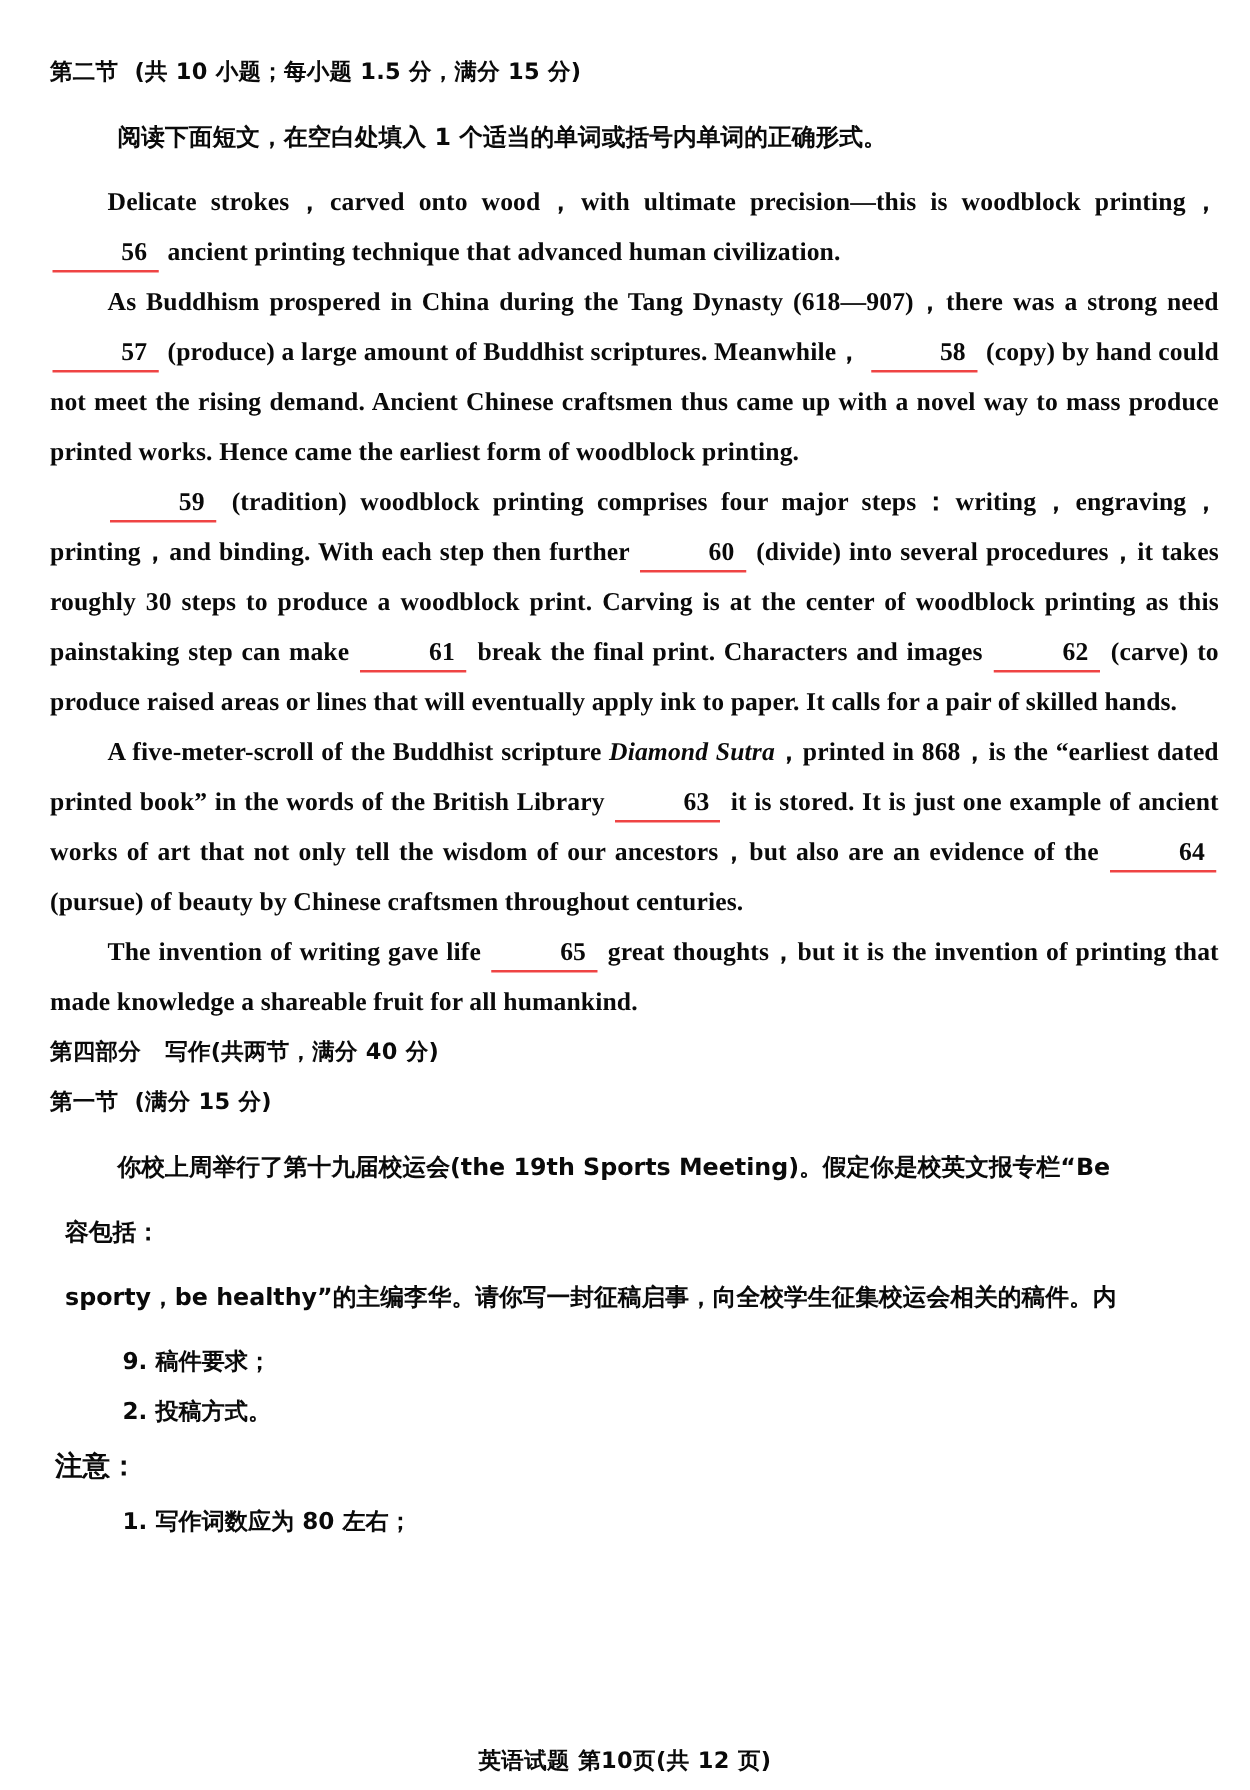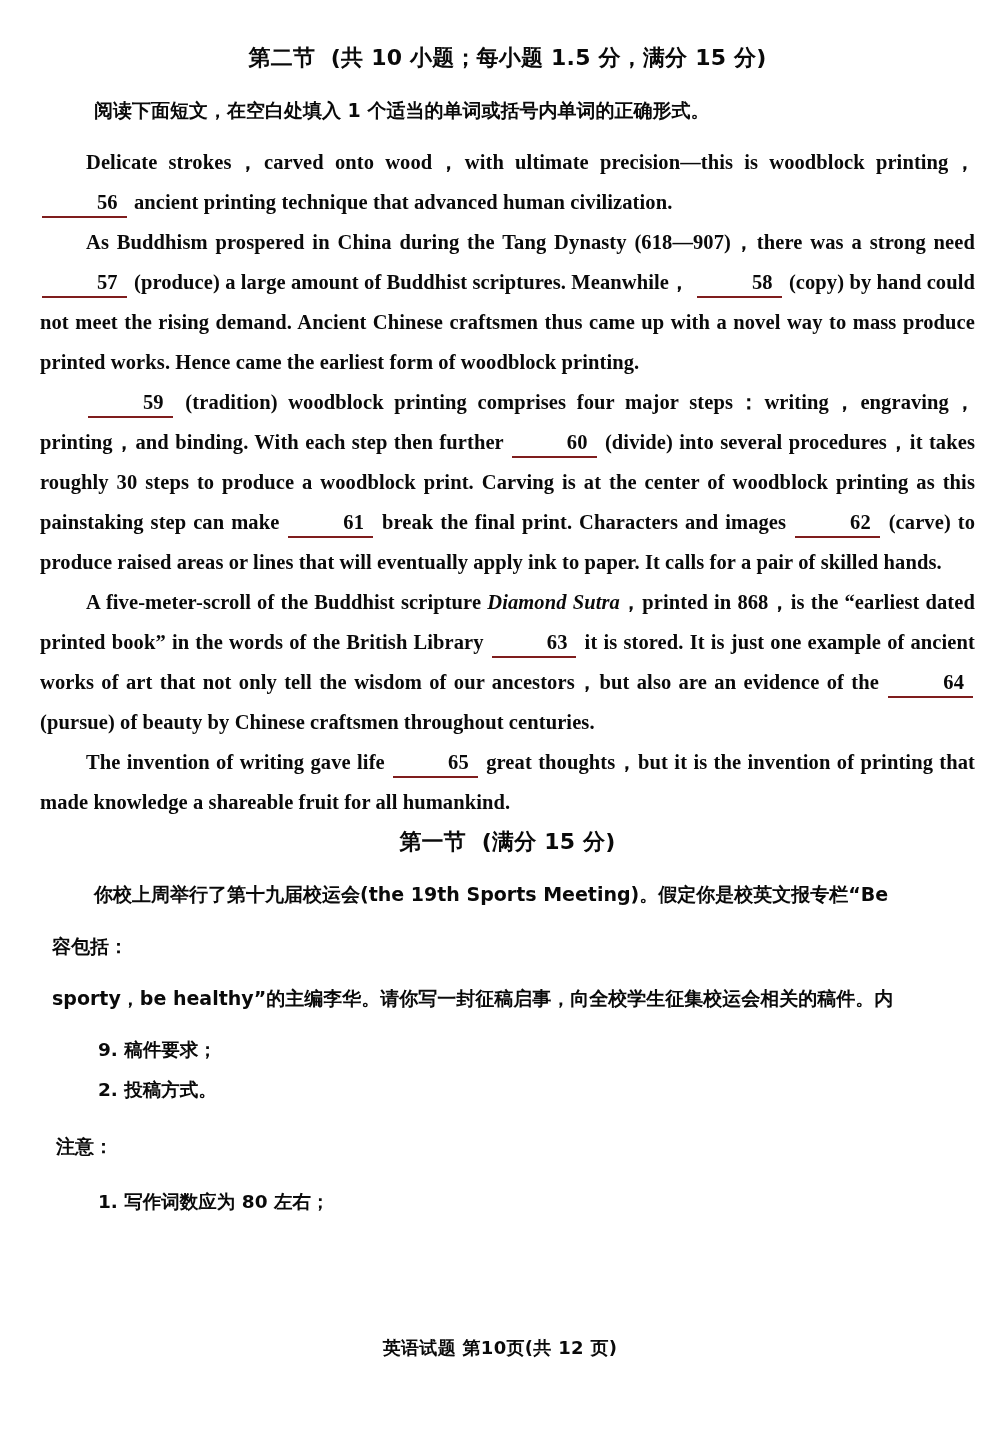"第二节 (共 10 小题；每小题 1.5" .sec-head { font-size: 22px -> 18px; text-align: center -> none }
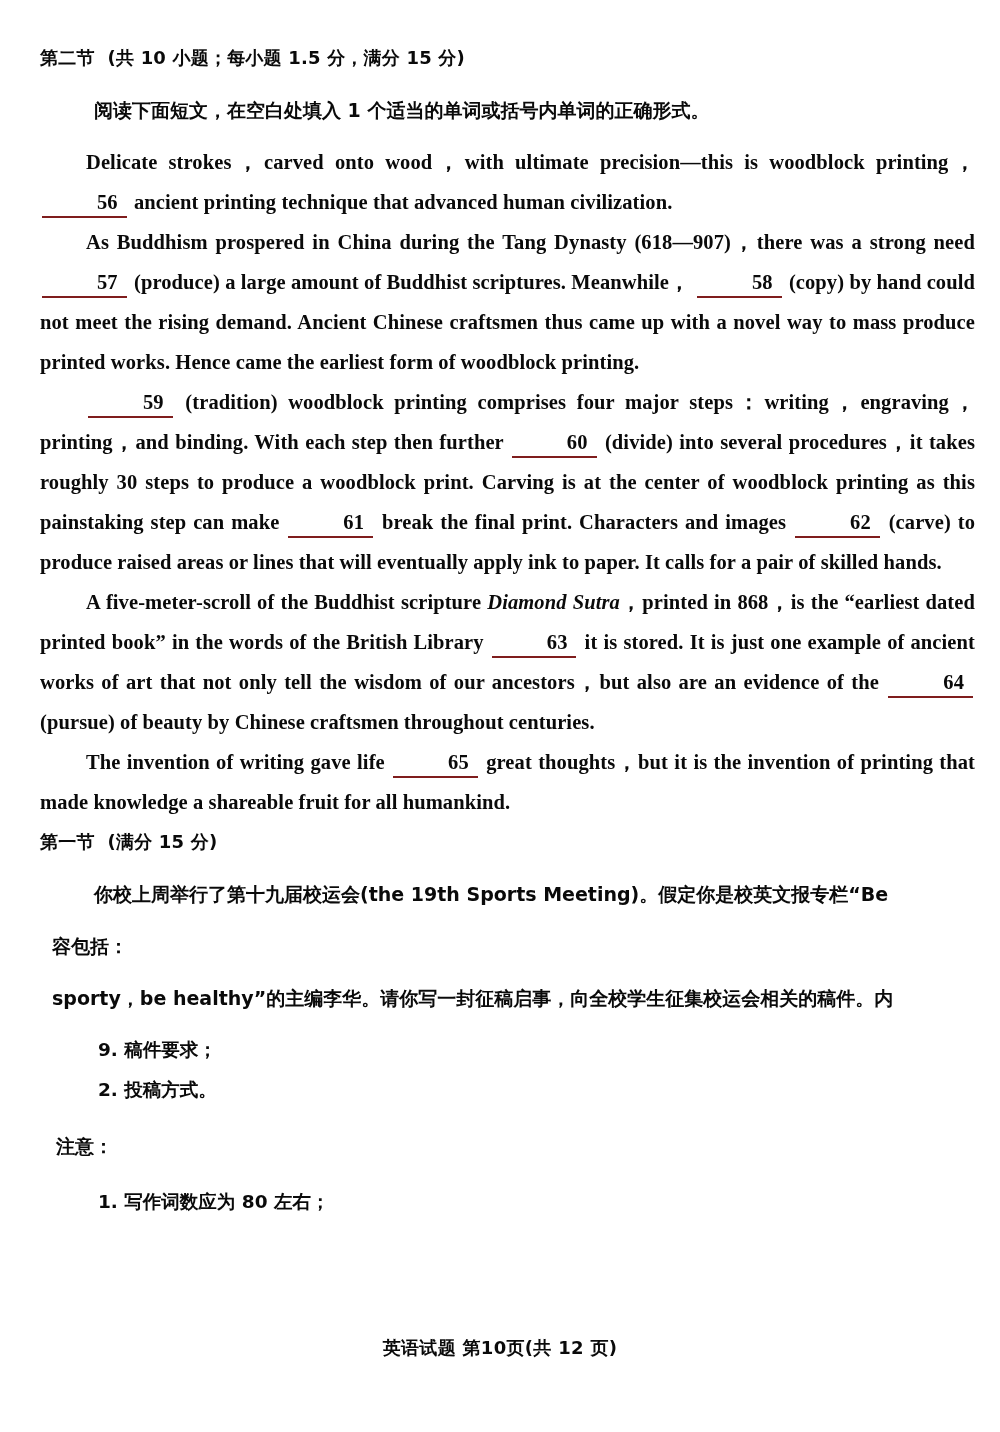"56" .blank { border-bottom: 2px solid #7f1d1d -> 2px solid #ef4444 }
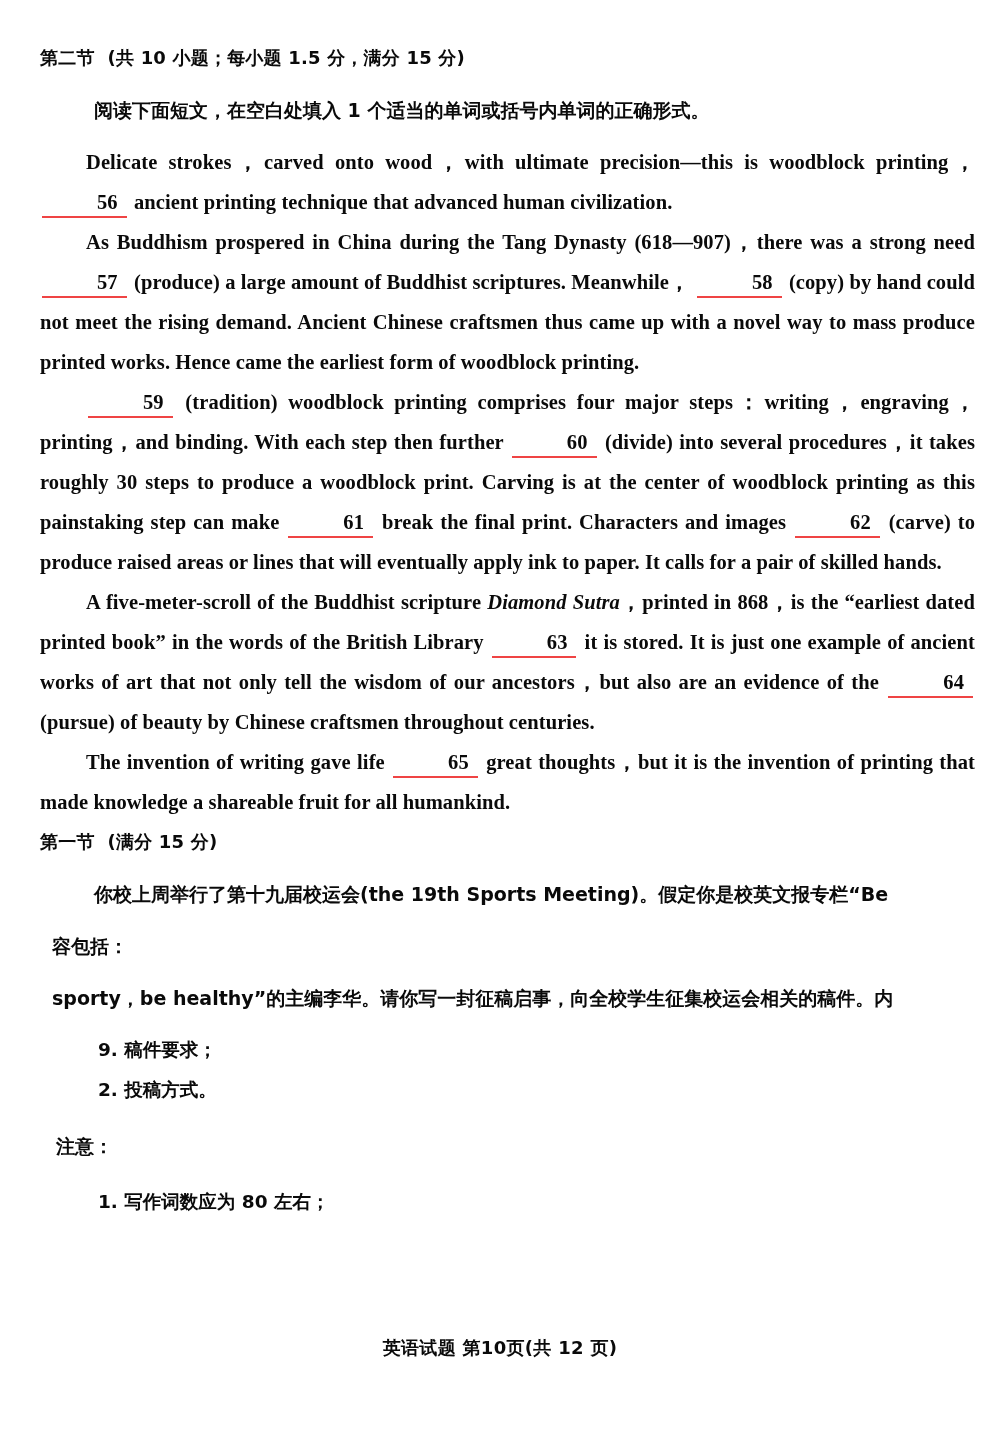"第四部分 写作(共两节，满分 40 分)" div.sec-head { html: none -> <div>第四部分 写作(共两节，满分 40 分)</div> }
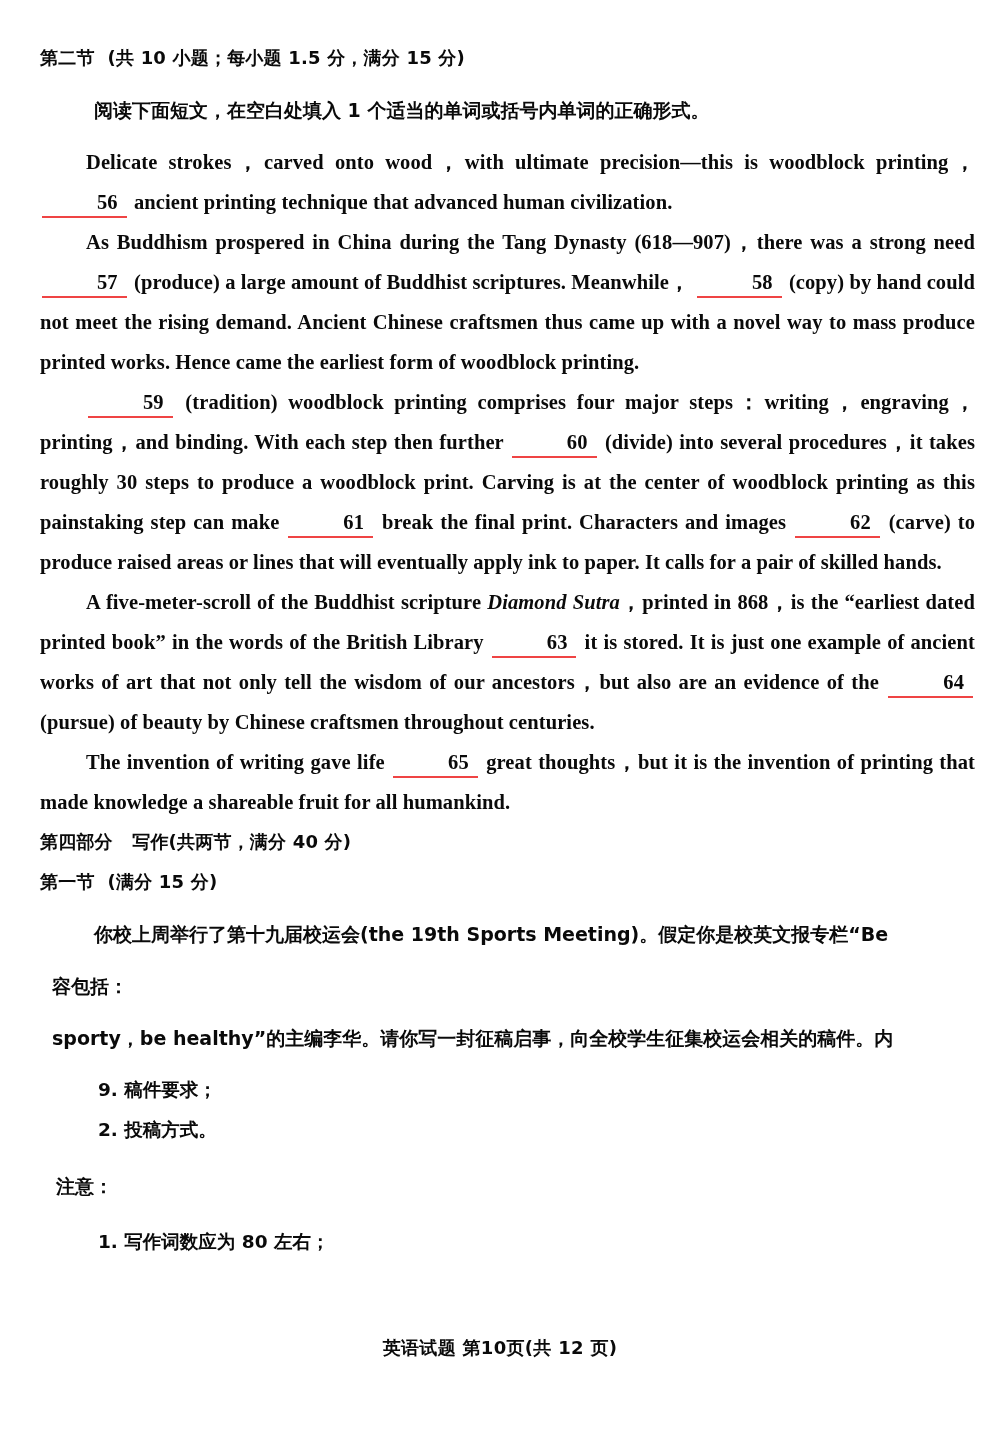"注意：" .note-head { font-size: 19px -> 22px; margin: 16px -> 4px }
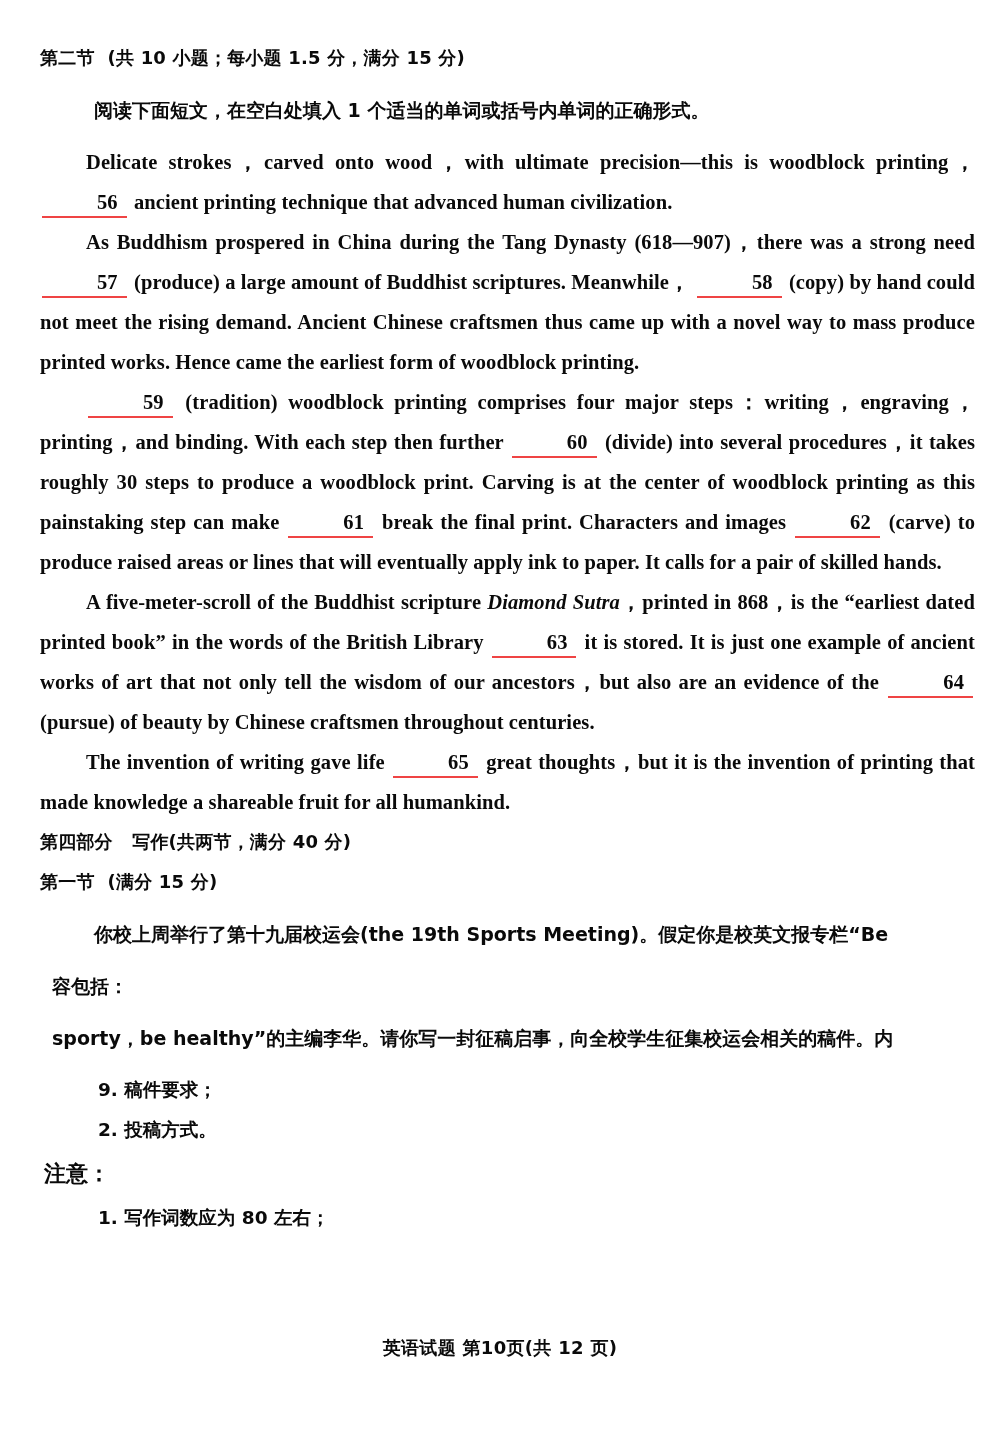"英语试题 第10页(共 12 页)" .footer { top: 1336px -> 1396px }
